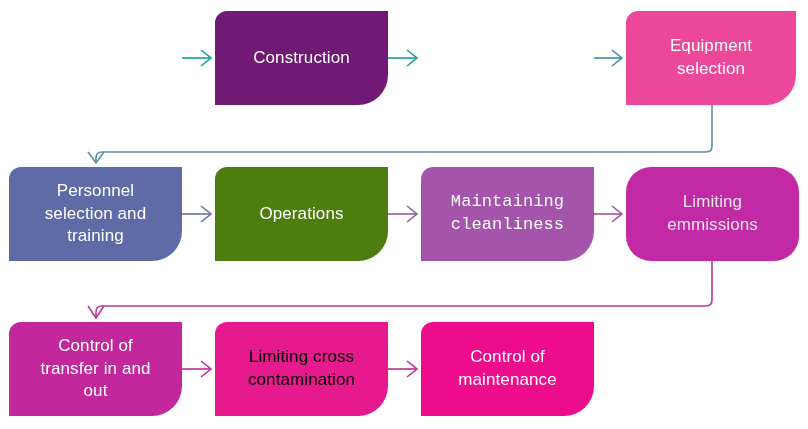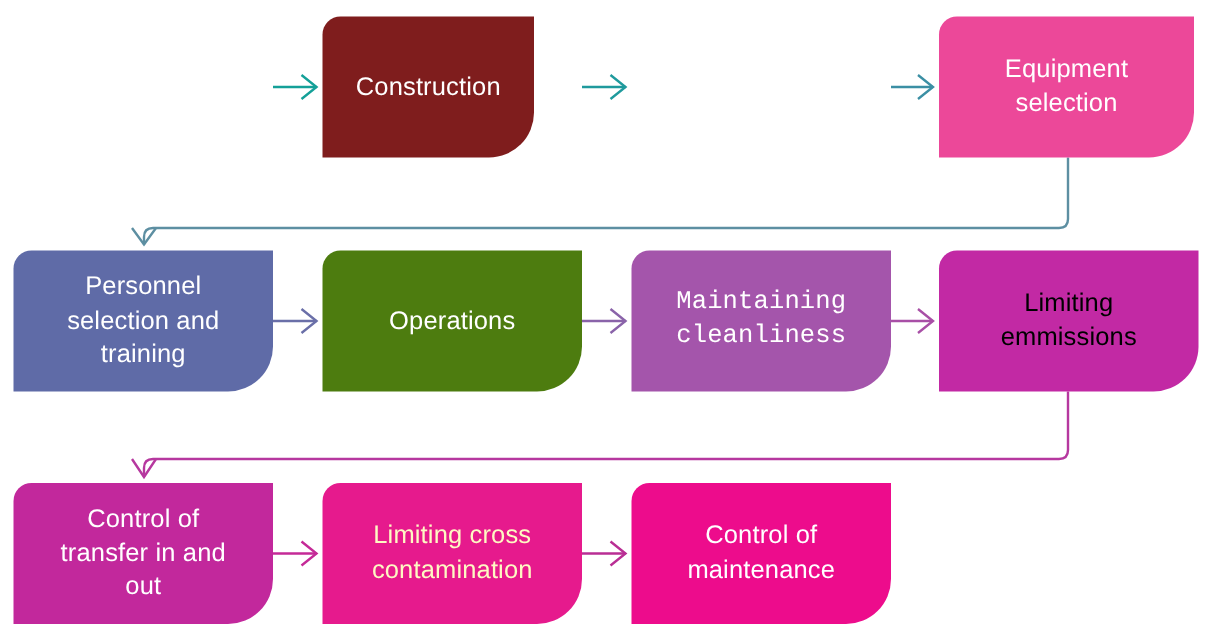"Construction" div.flow-node { background: #7f1d1d -> #701a75; width: 141px -> 173px }
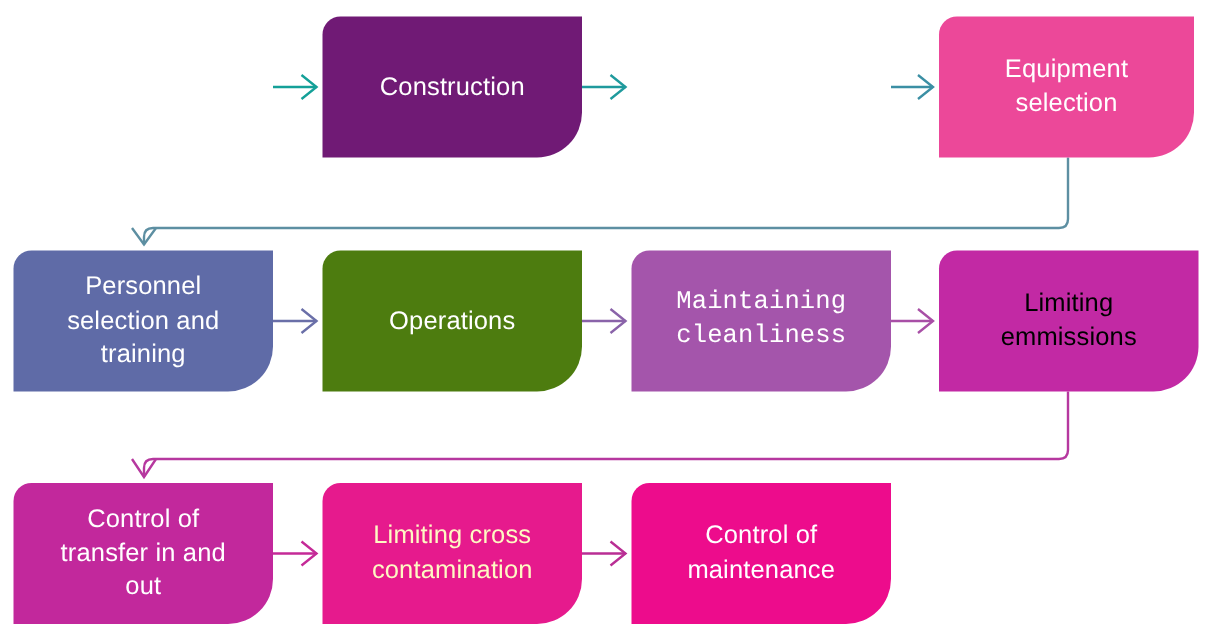"Limiting" div.flow-node { border-radius: none -> 25px; color: #000000 -> #e5e5e5 }
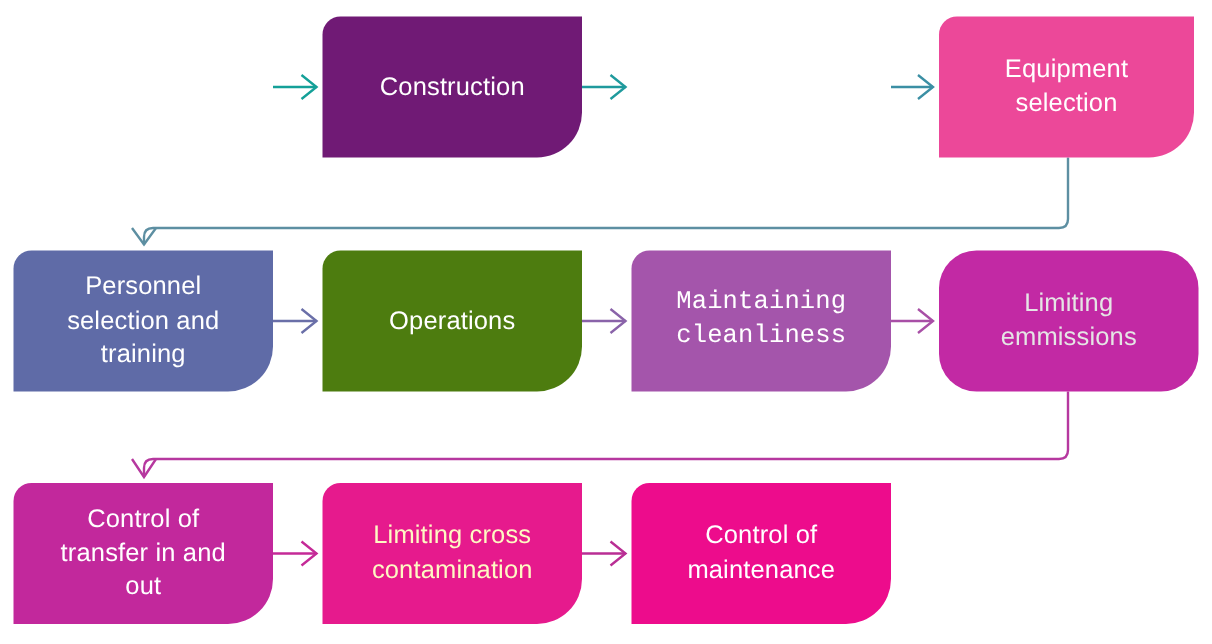"Limiting cross" div.flow-node { color: #fef9c3 -> #000000 }
